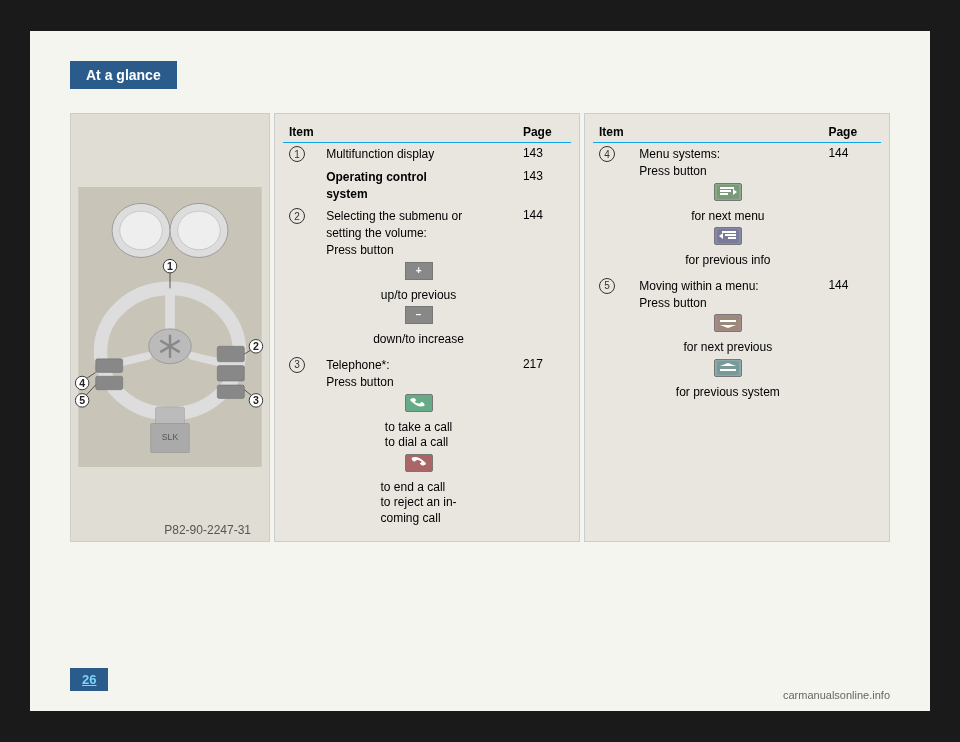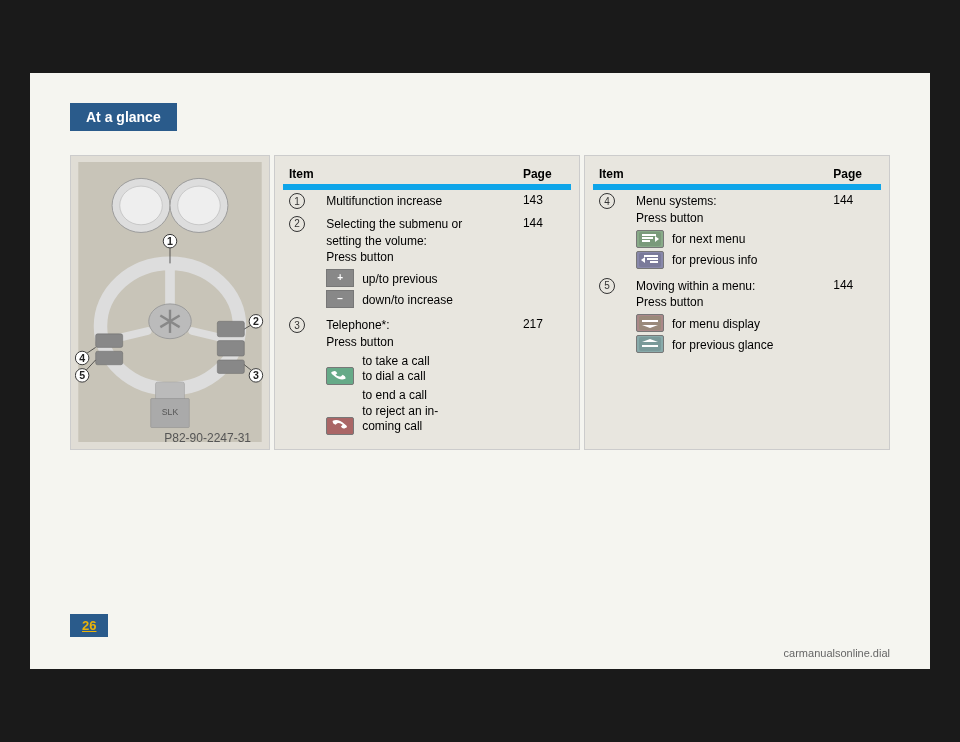"At a glance" .page { height: 596px -> 680px }
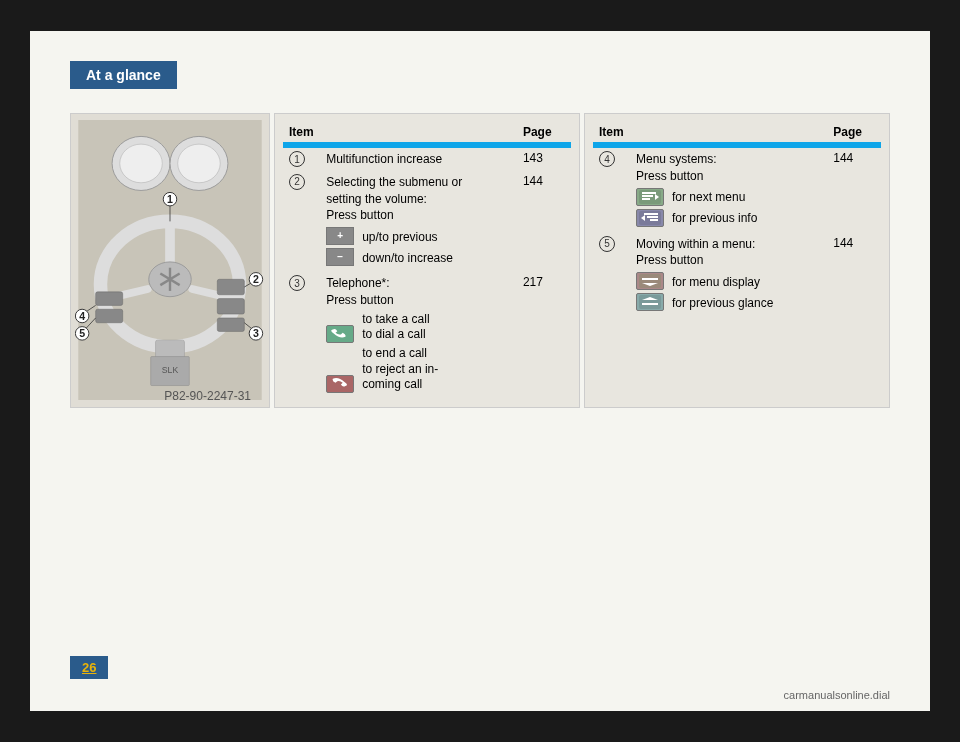"Item" .info-table th { border-bottom: 6px solid #0ea5e9 -> 1px solid #0ea5e9 }
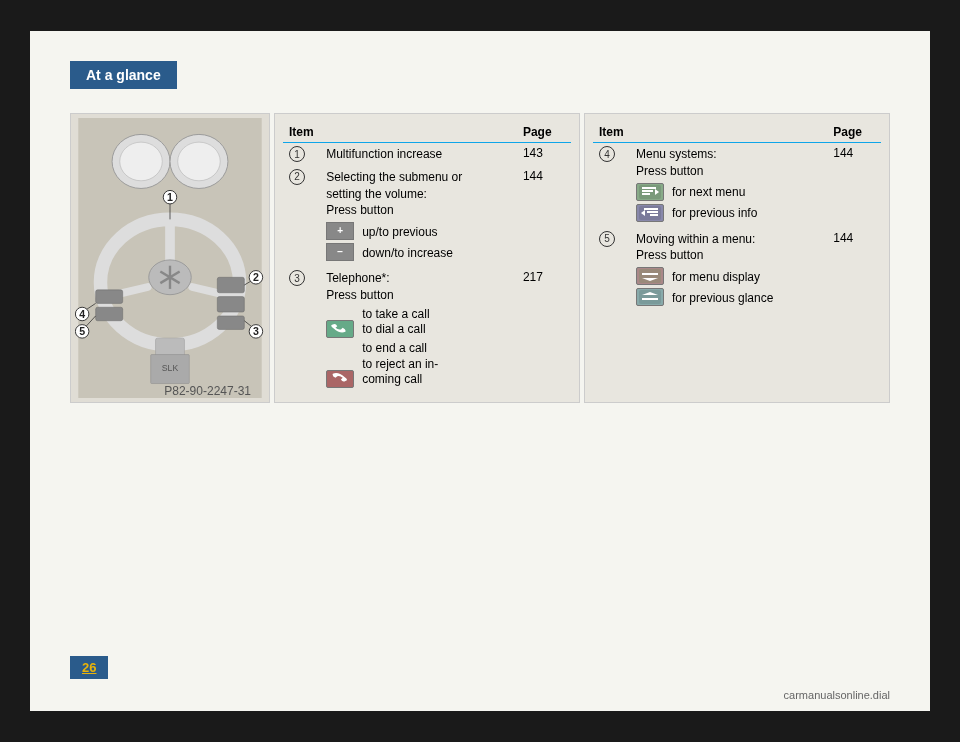"Multifunction increase" td.item-desc { text: increase -> display }
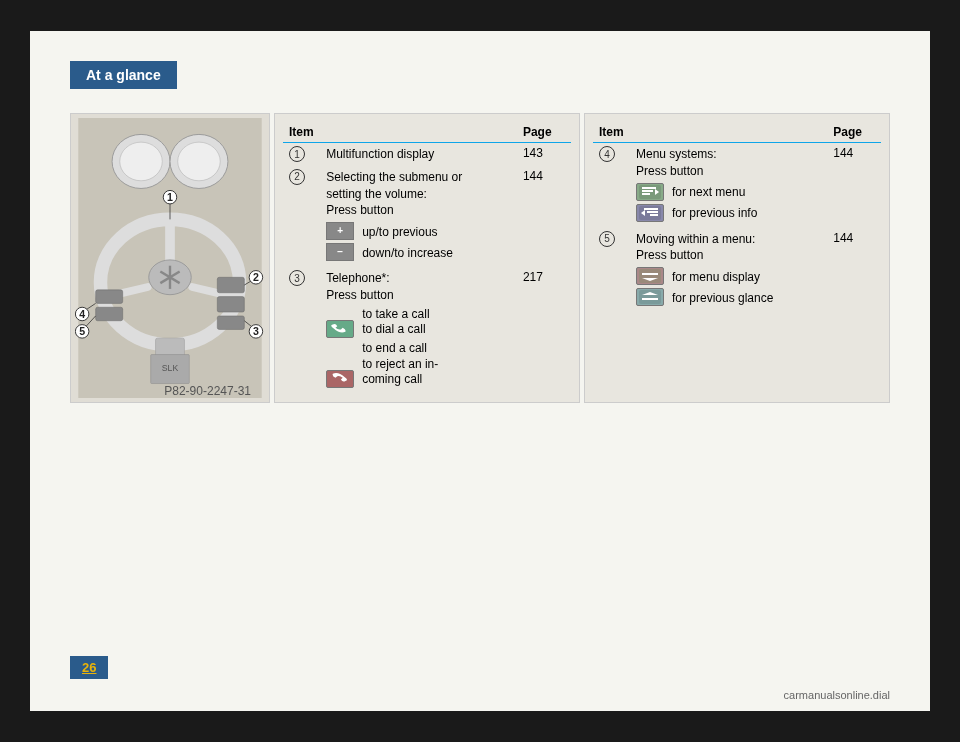"Operating control" tr { html: none -> <tr> <td></td> <td> <span>Operating control<br>system</span> </td> <td>143</td> </tr> }
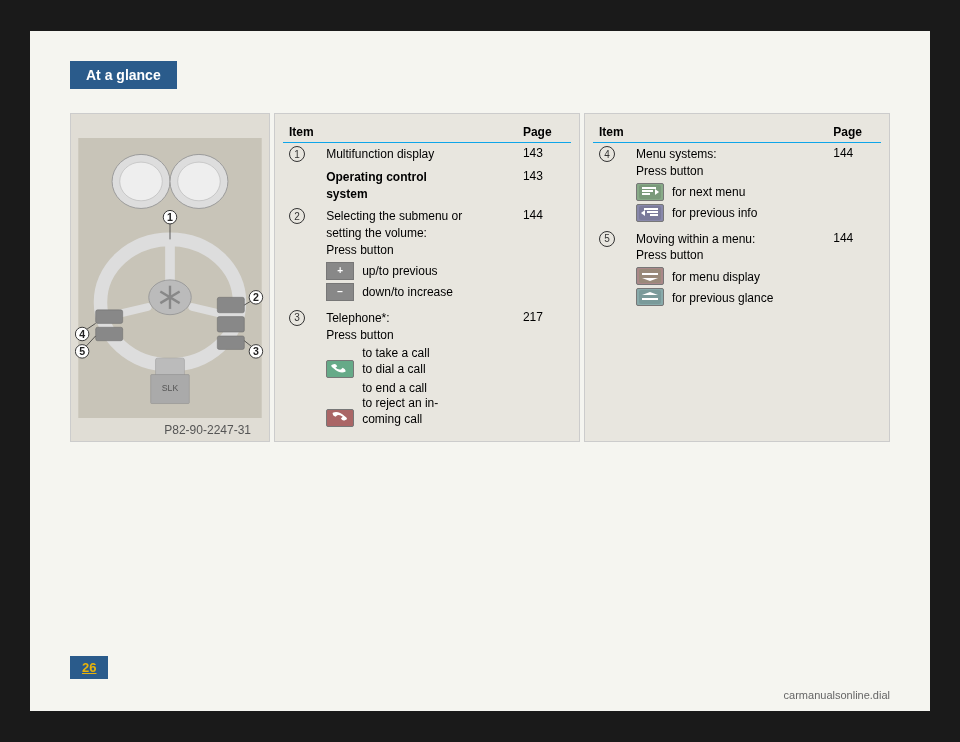"for next menu" .sub-item { align-items: flex-end -> center; flex-direction: none -> column }
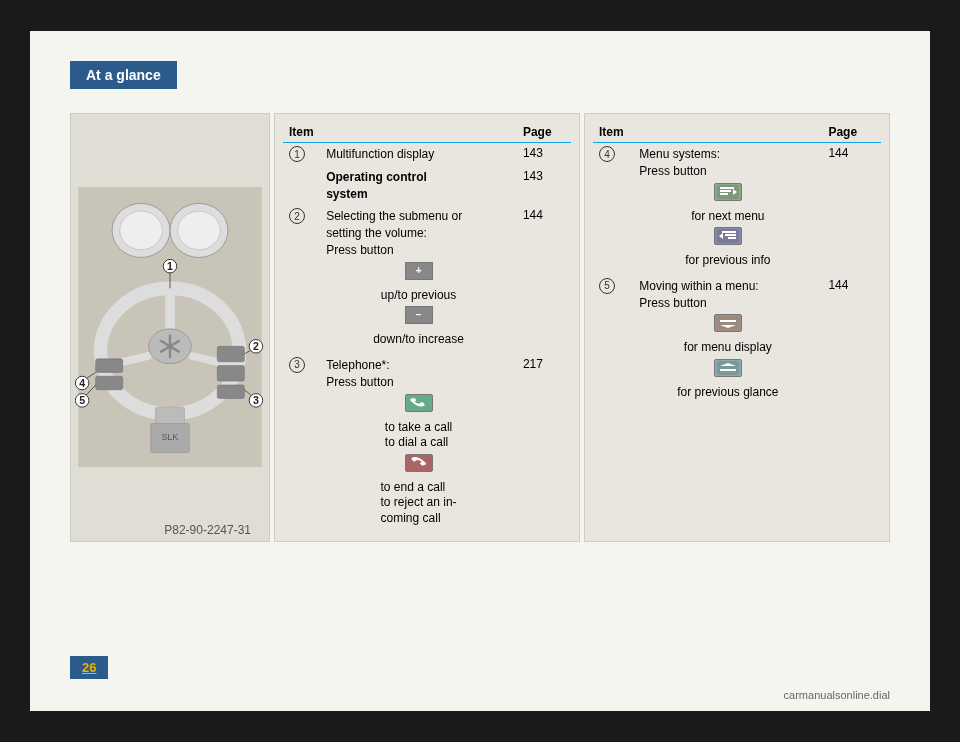"for menu display" span.sub-desc { text: menu display -> next previous }
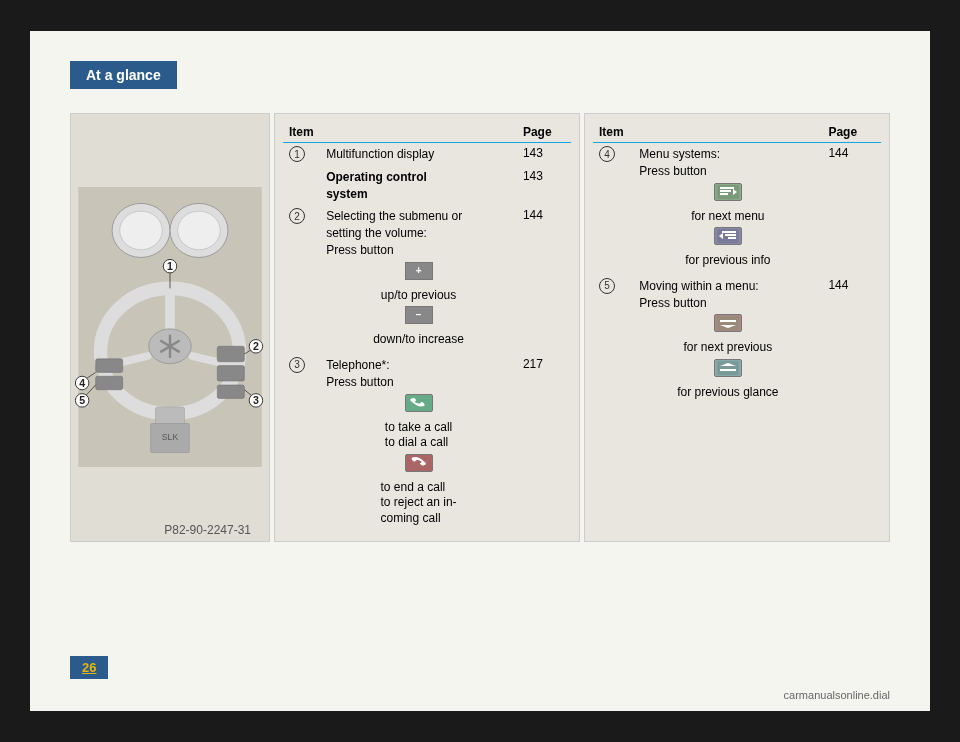"for previous glance" span.sub-desc { text: glance -> system }
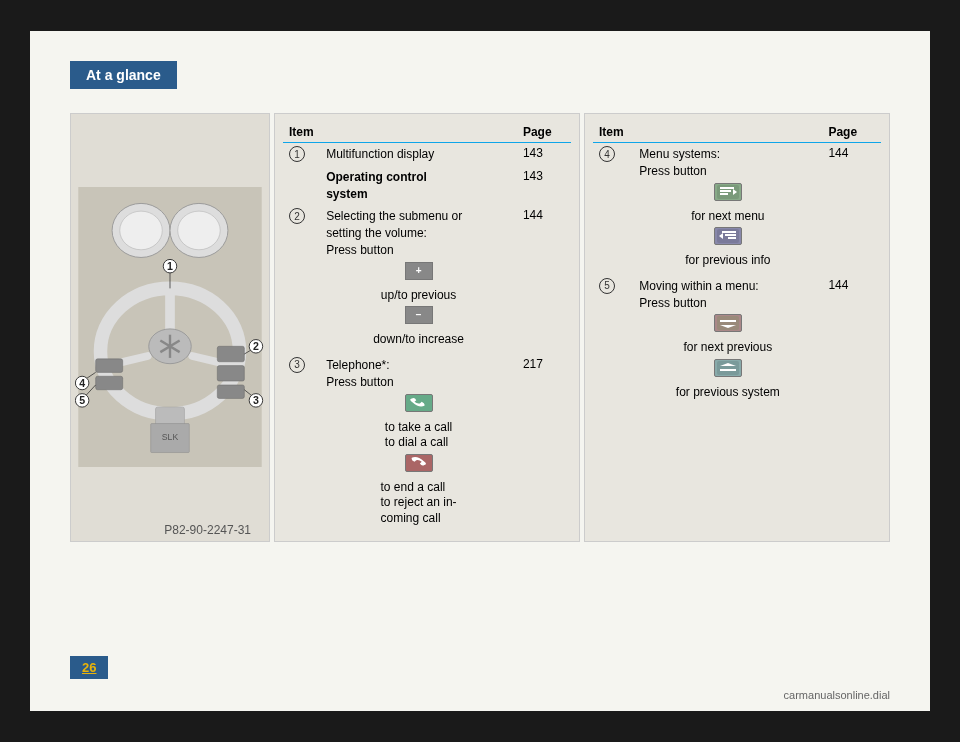"26" .page-number { bottom: 32px -> 20px; color: #eab308 -> #7dd3fc }
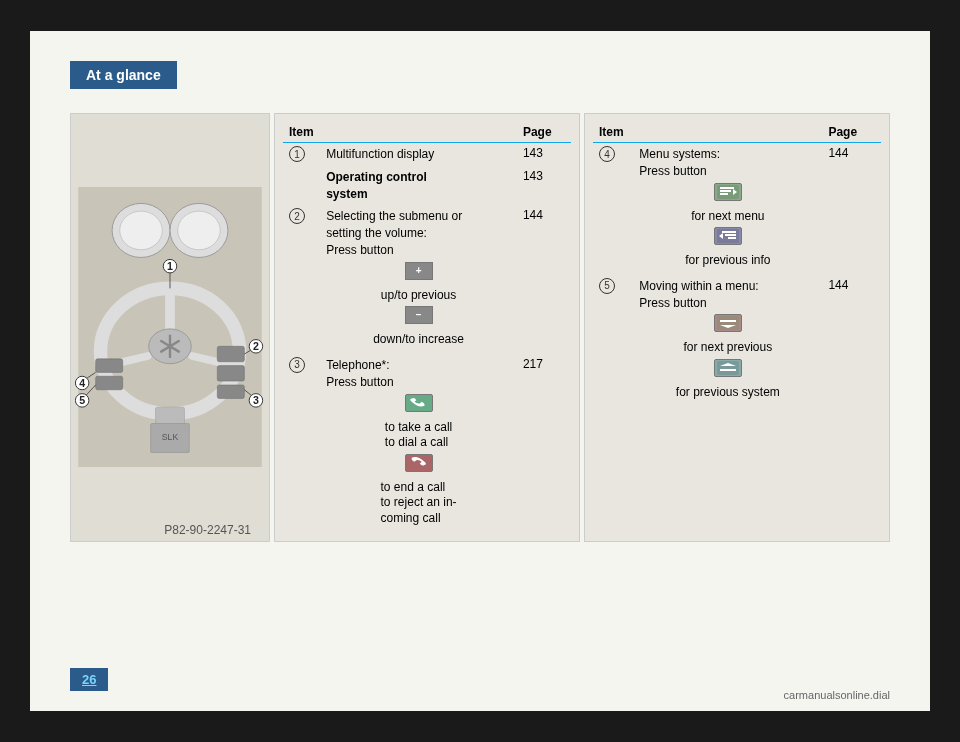"carmanualsonline.dial" div.watermark { text: carmanualsonline.dial -> carmanualsonline.info }
